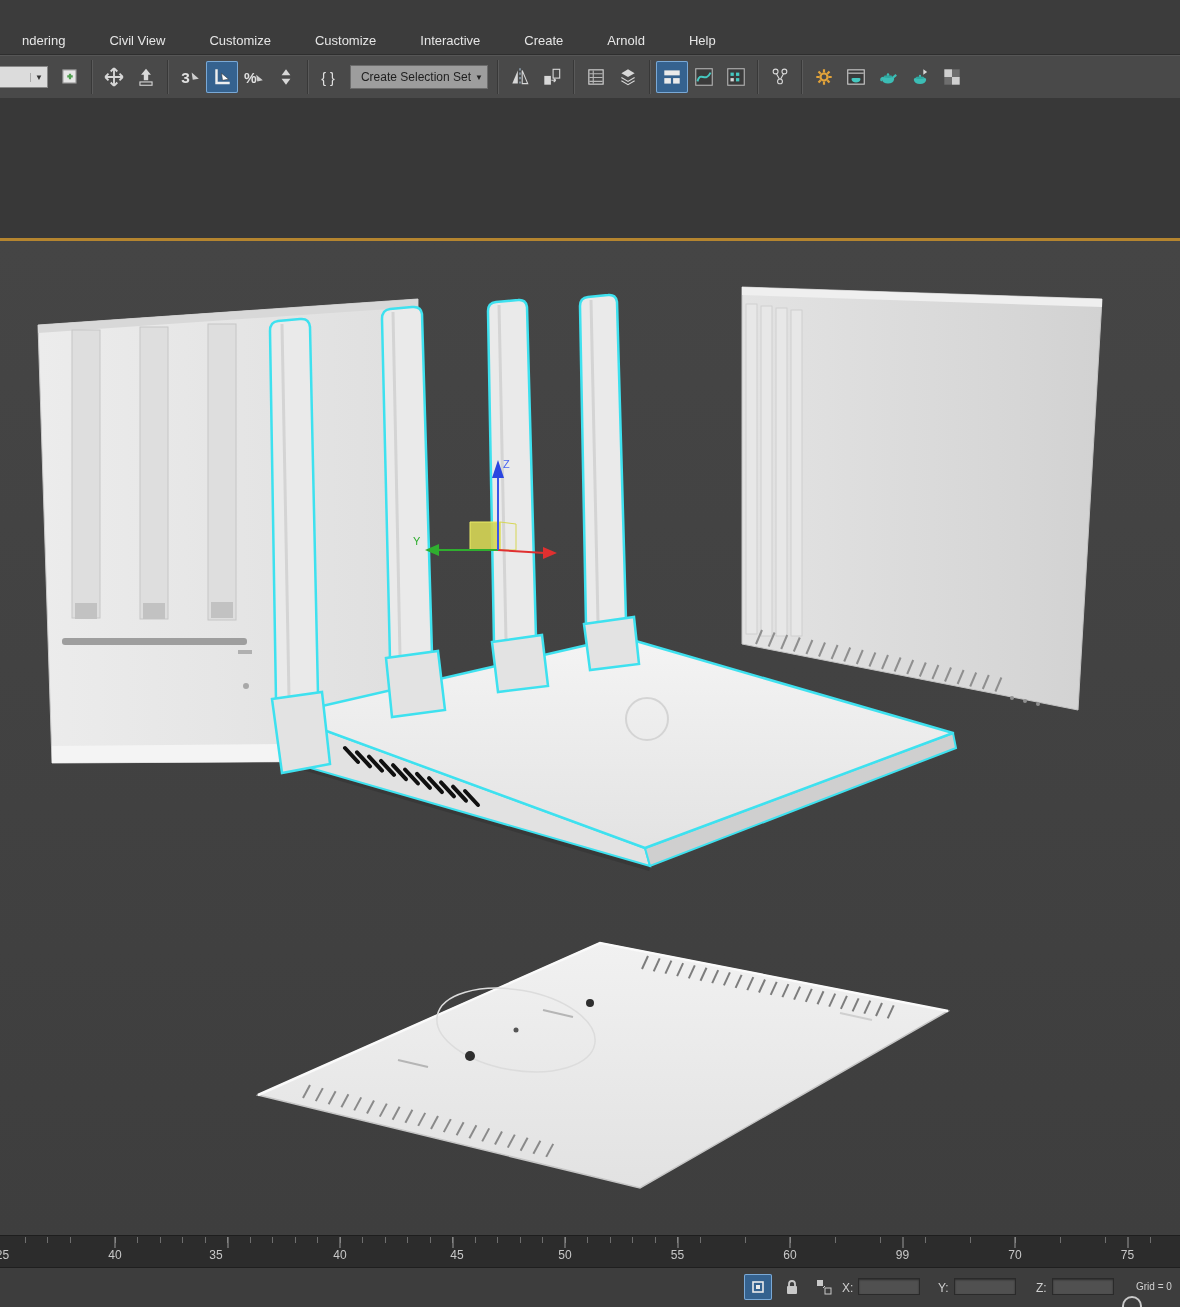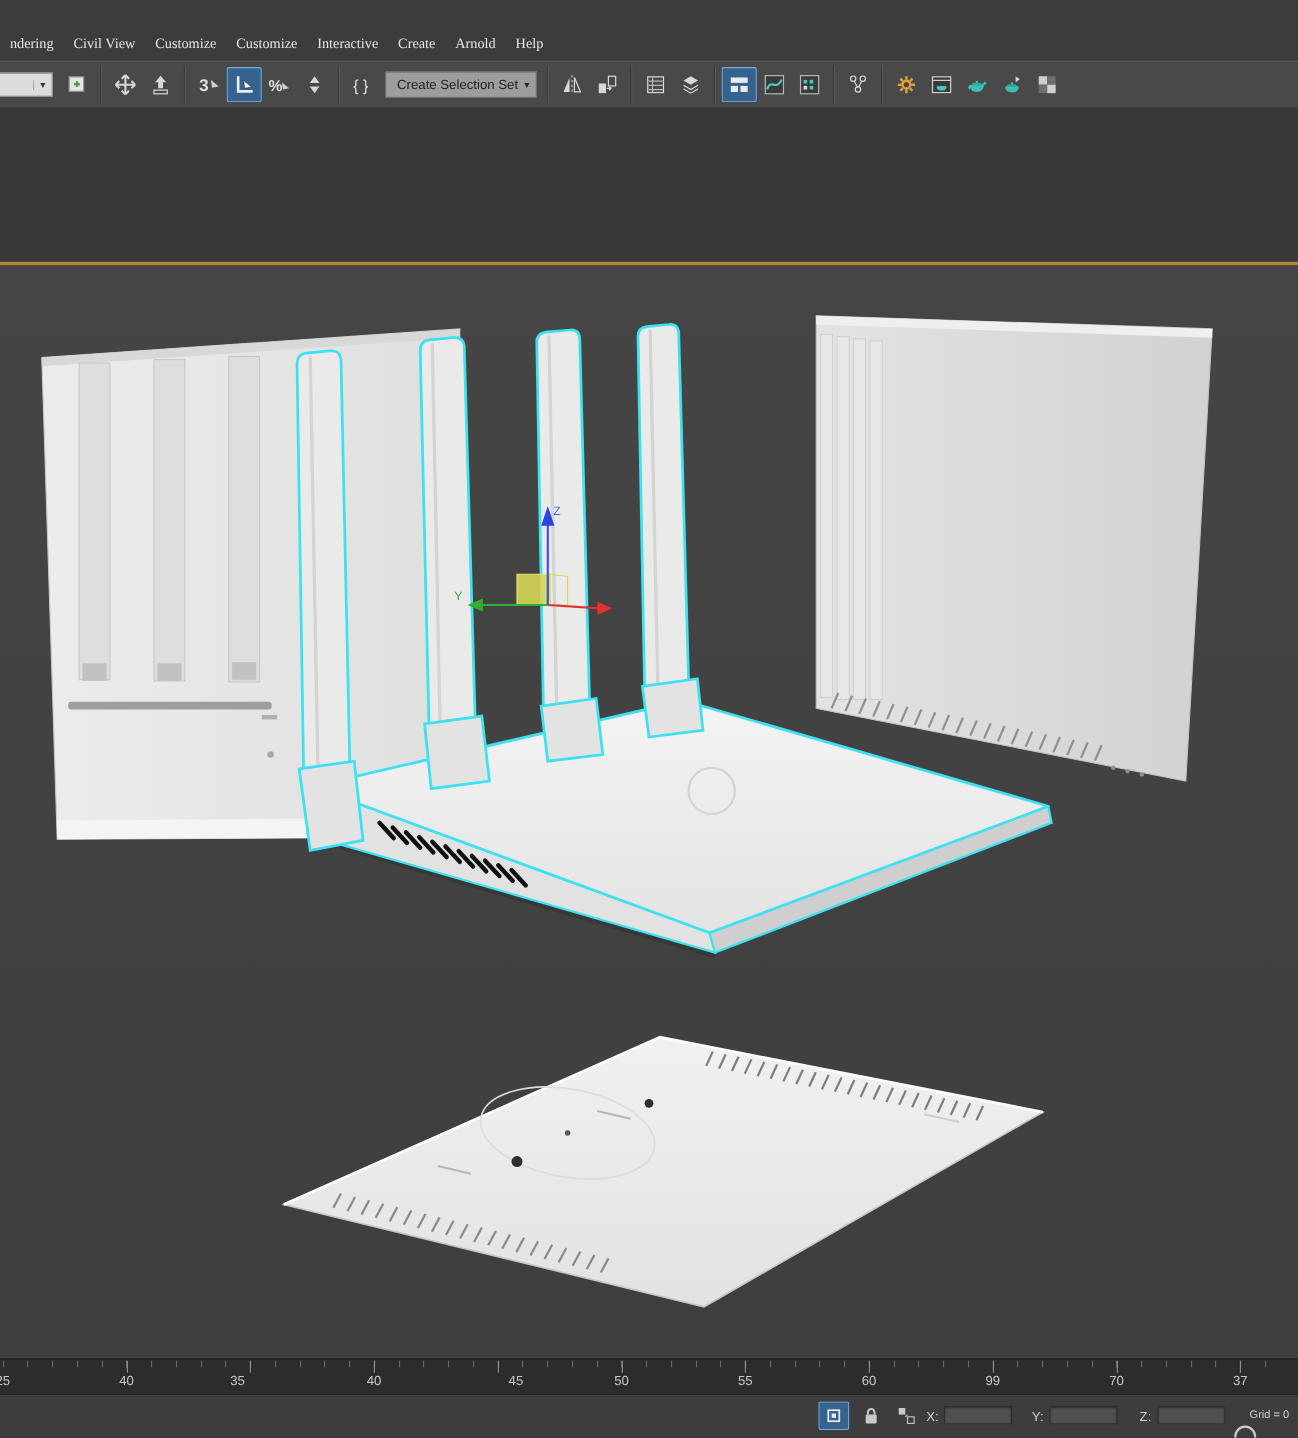"ndering" .menu-item { font-family: Liberation Serif, serif -> none; padding: 6px 9px -> 6px 22px }
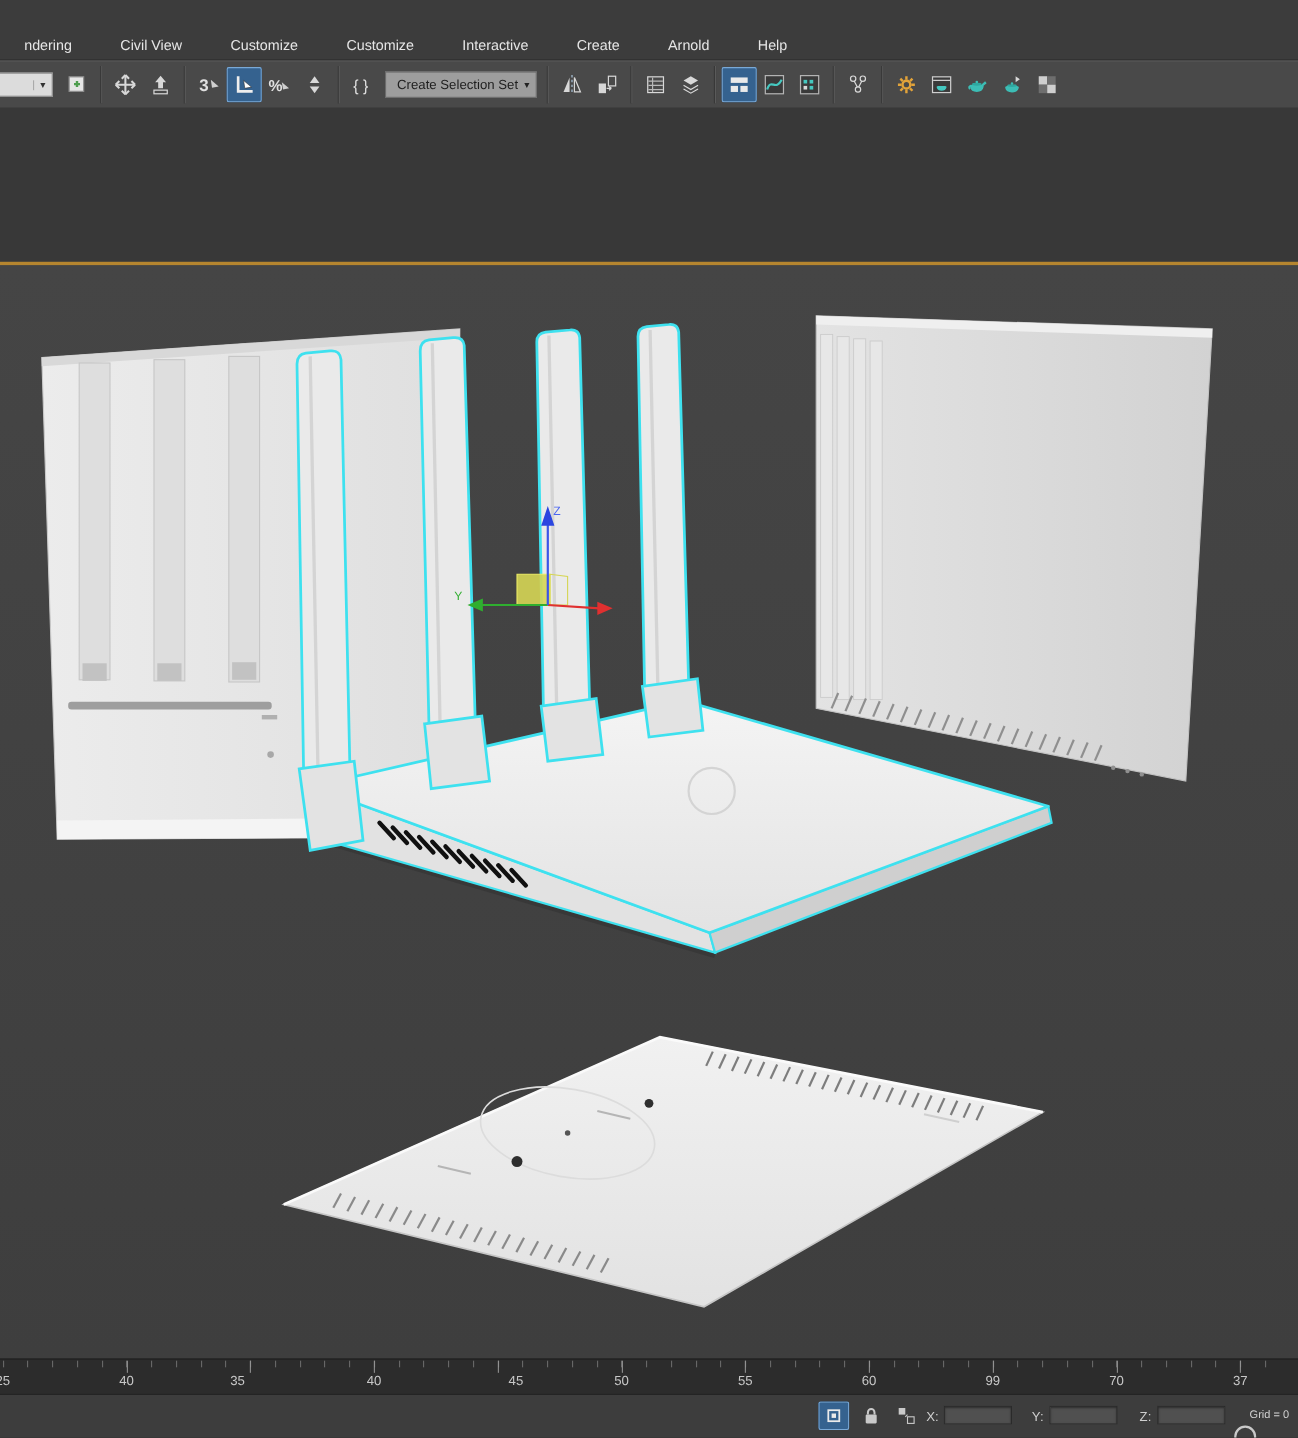"45" span.tl-label { left: 469px -> 457px }
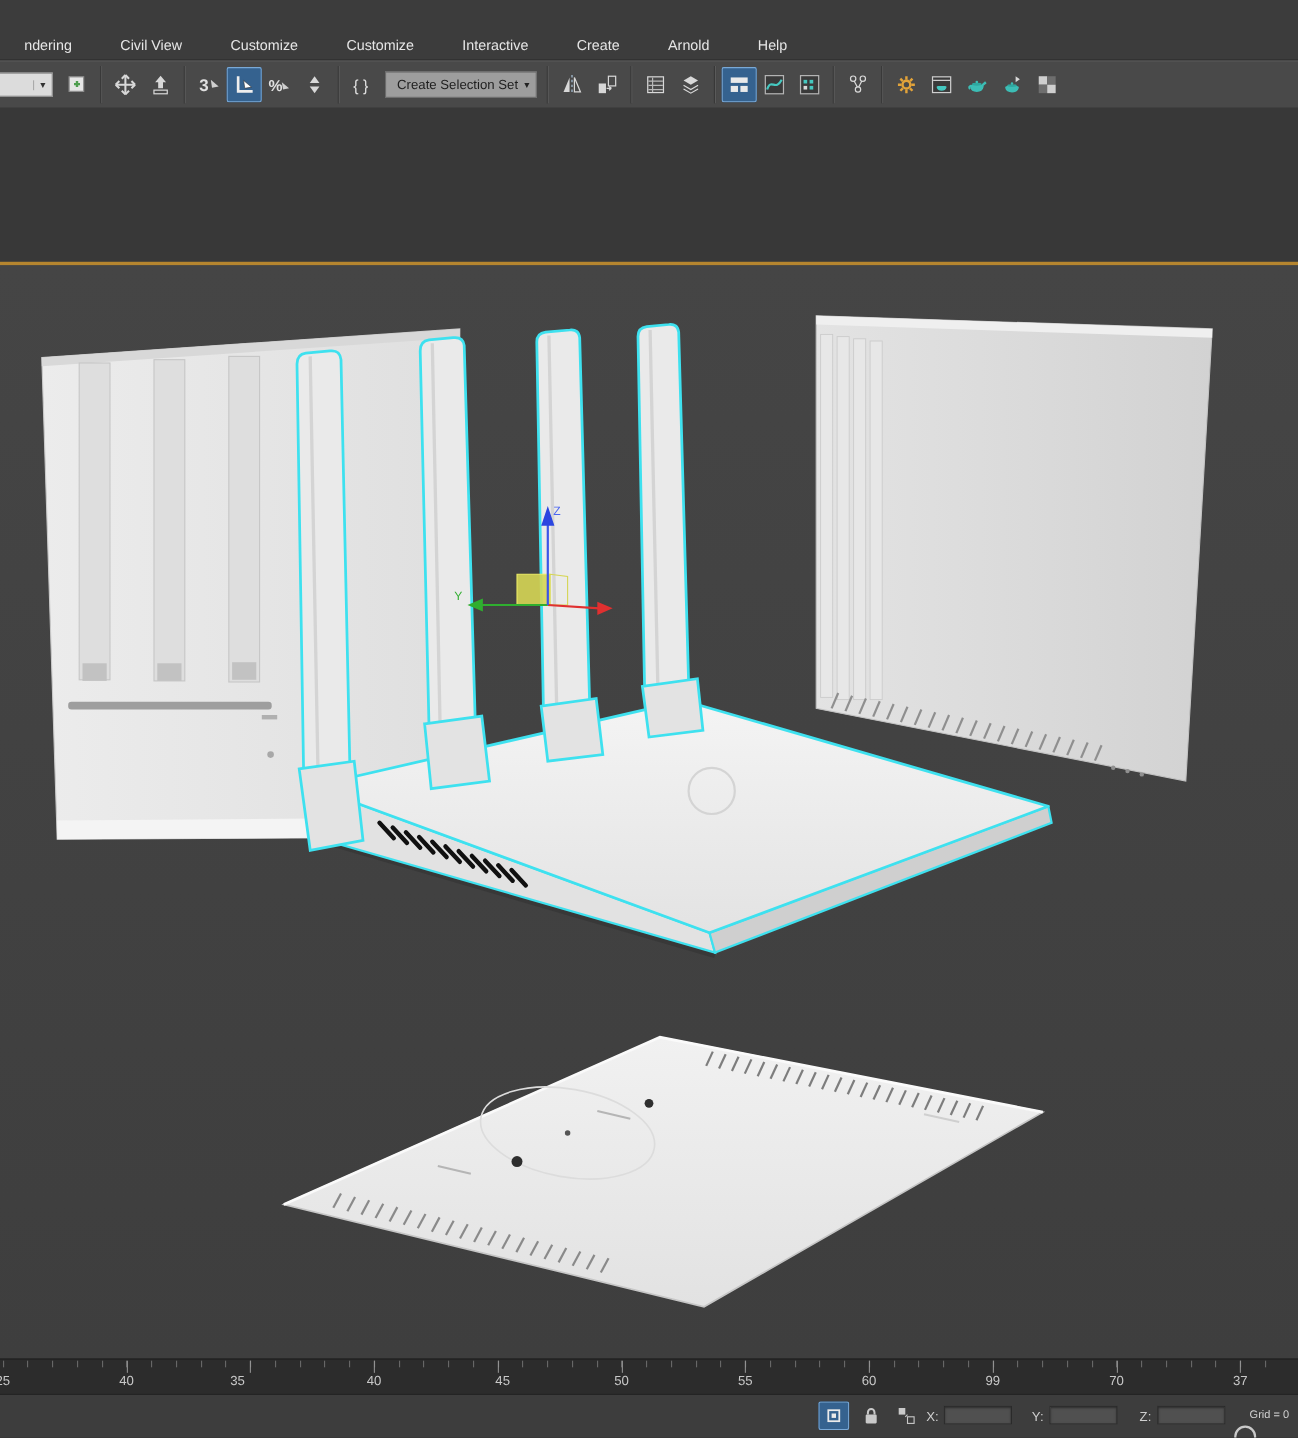"37" span.tl-label { text: 37 -> 75 }
